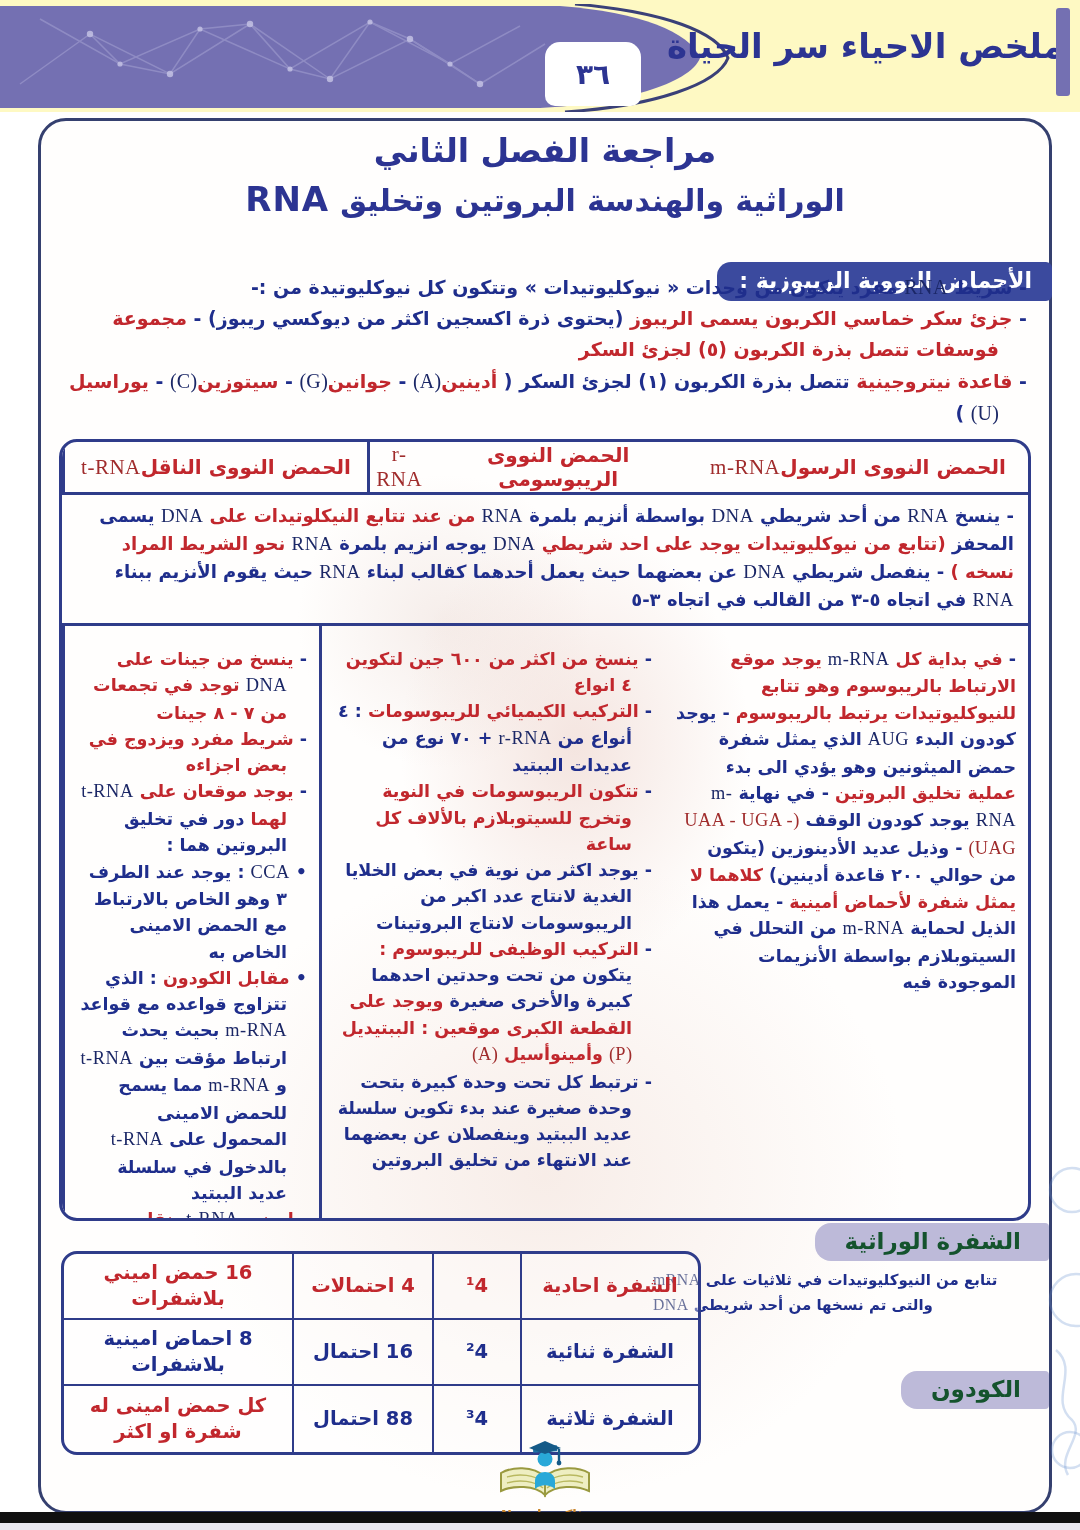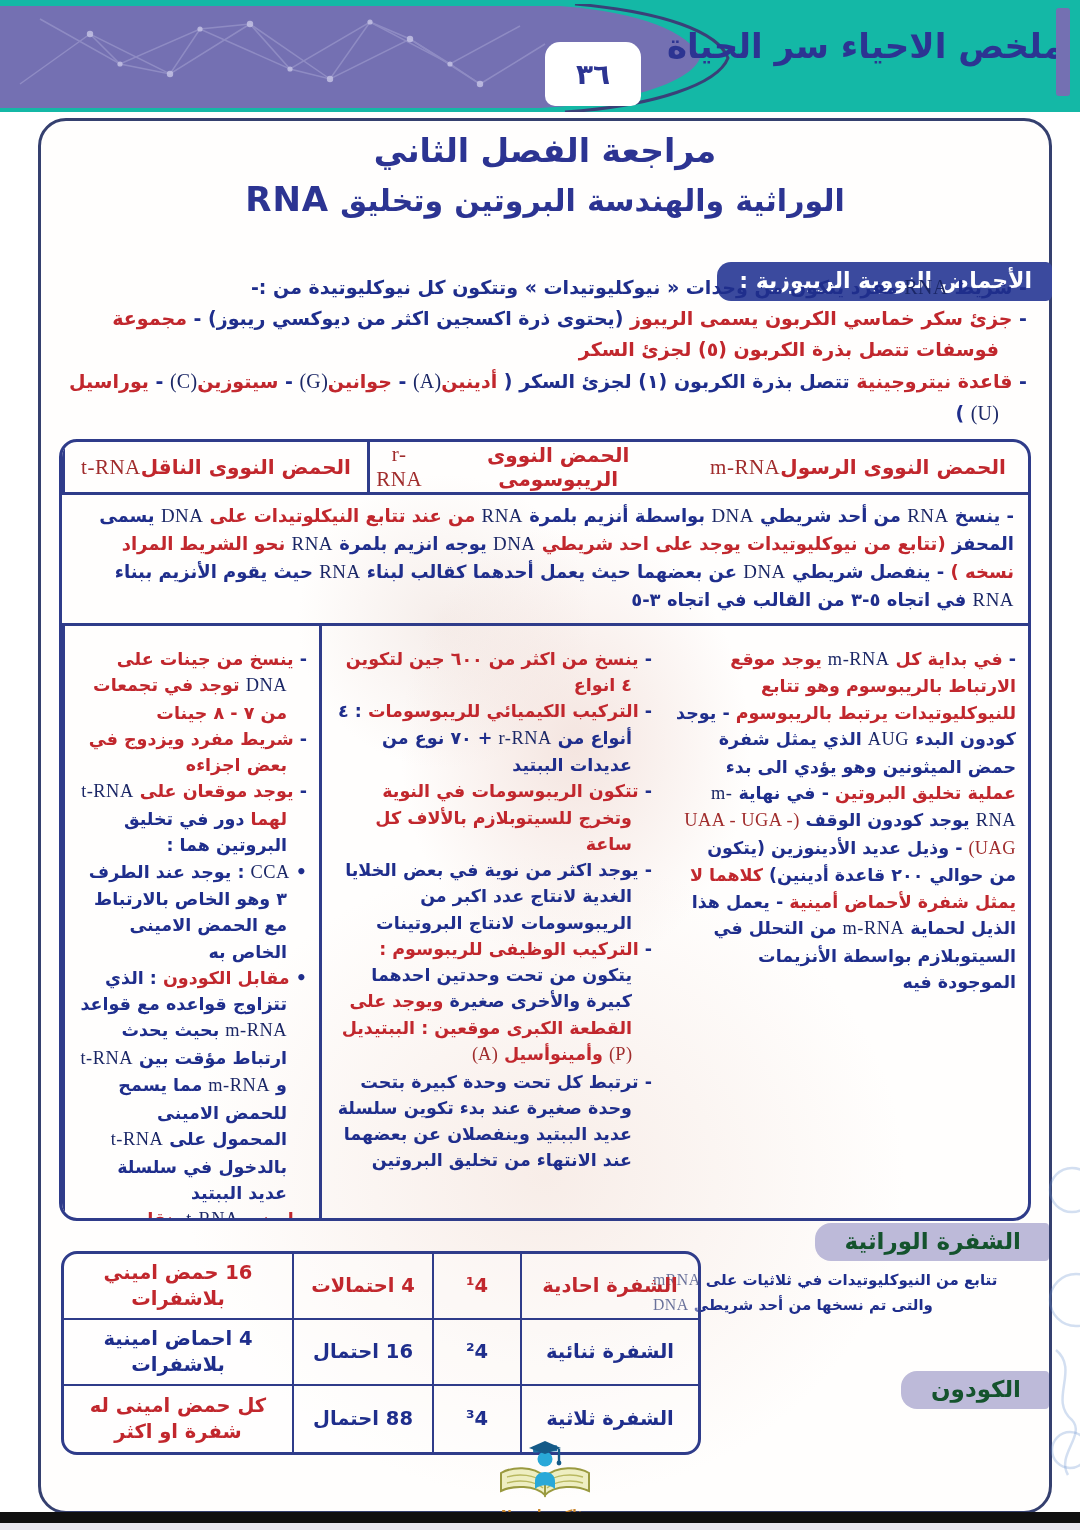"٣٦" .hdr { background: #14b8a6 -> #fef9c3 }
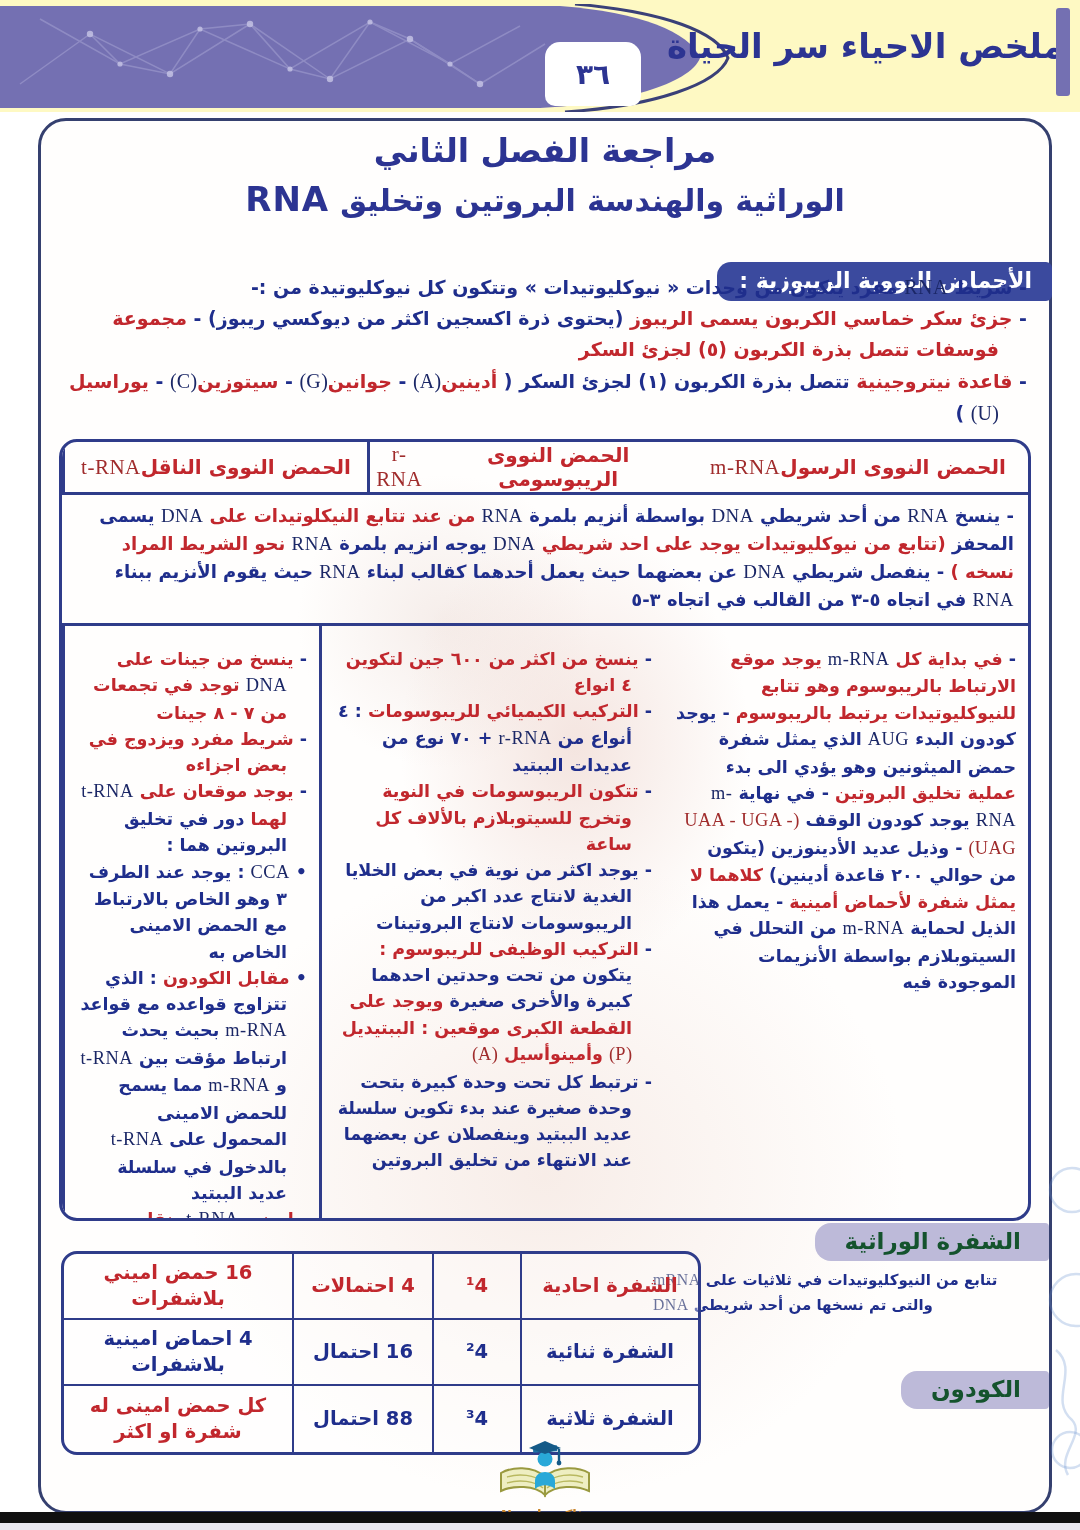"4 احماض امينية بلاشفرات" span.sg-b { text: 4 -> 8 }
